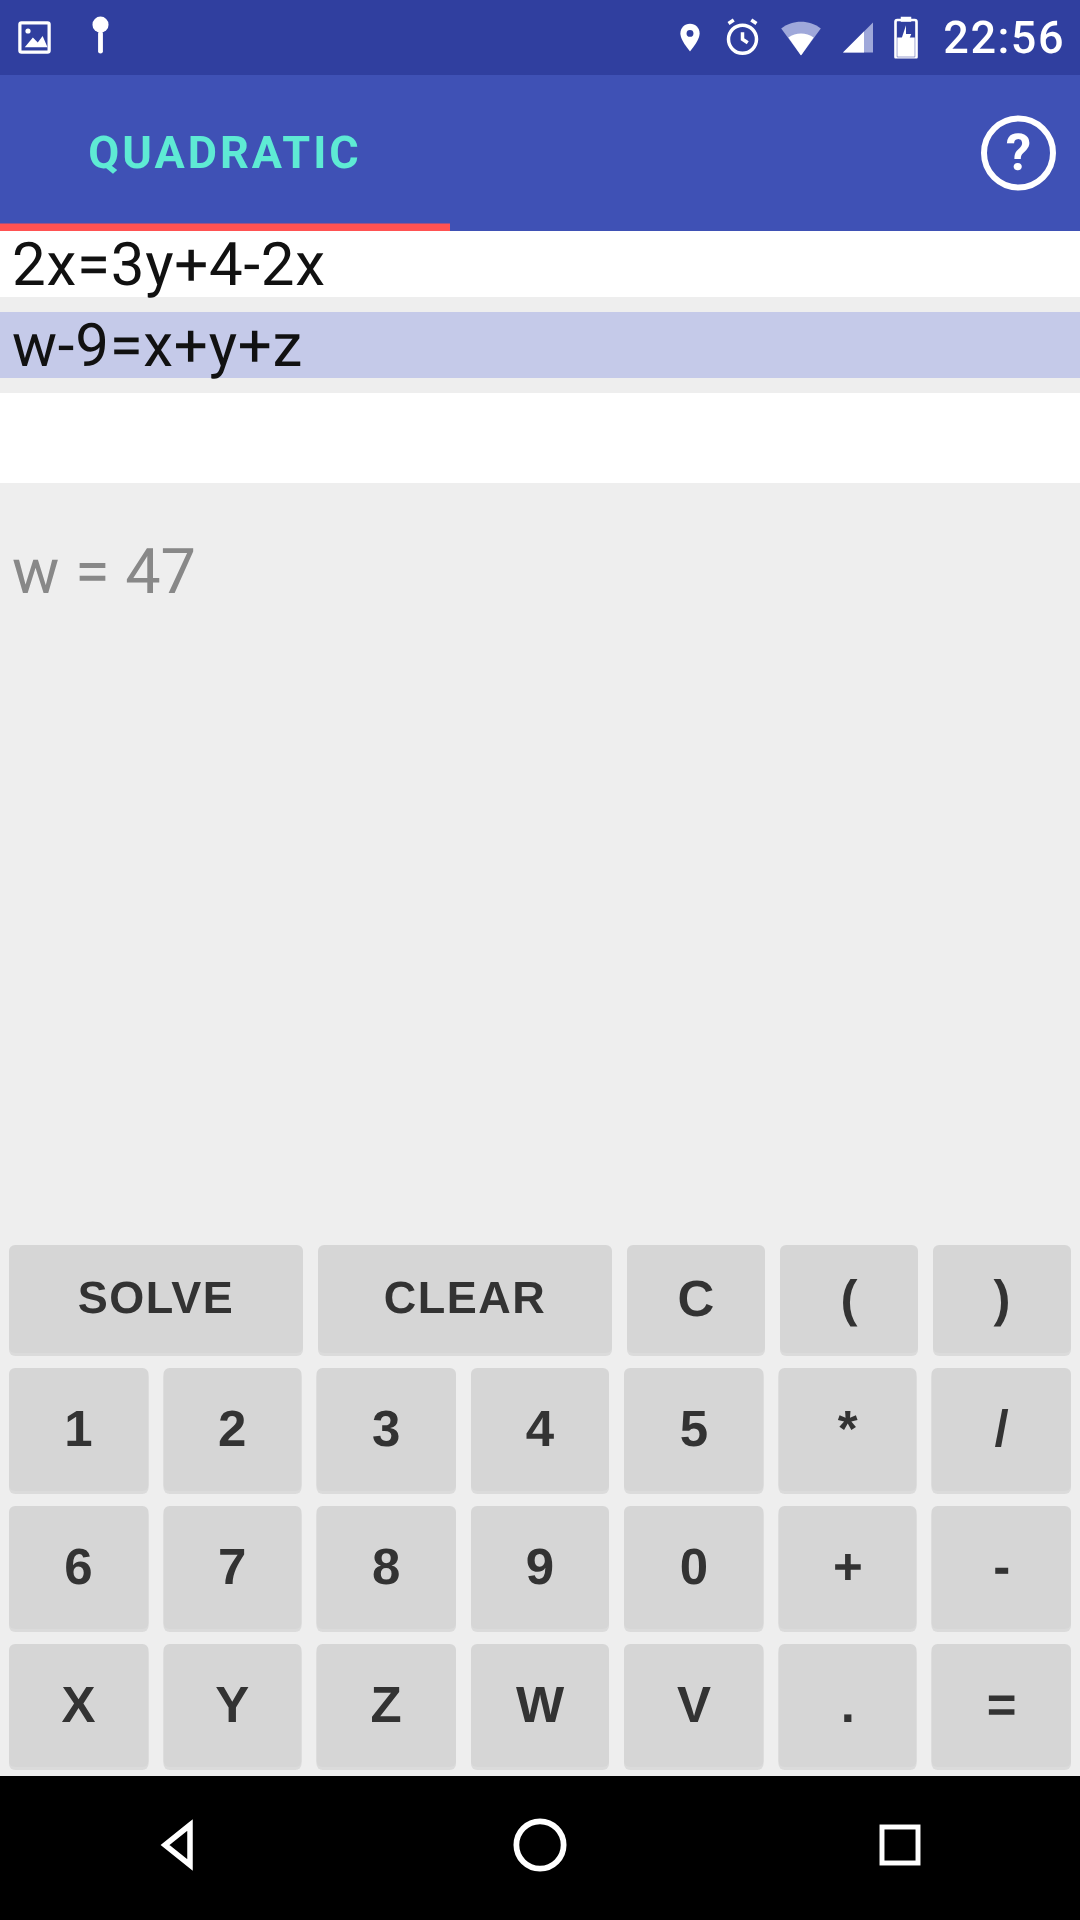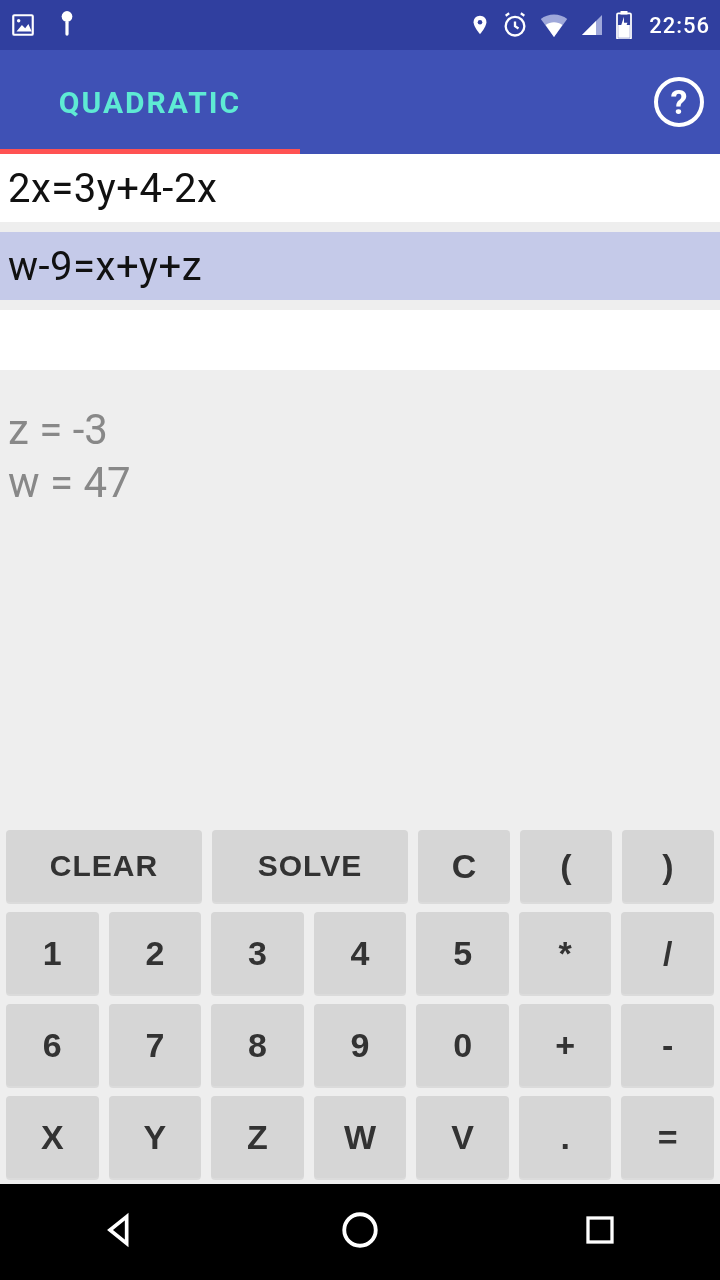"22:56" .status-right .time { font-size: 22px -> 30px }
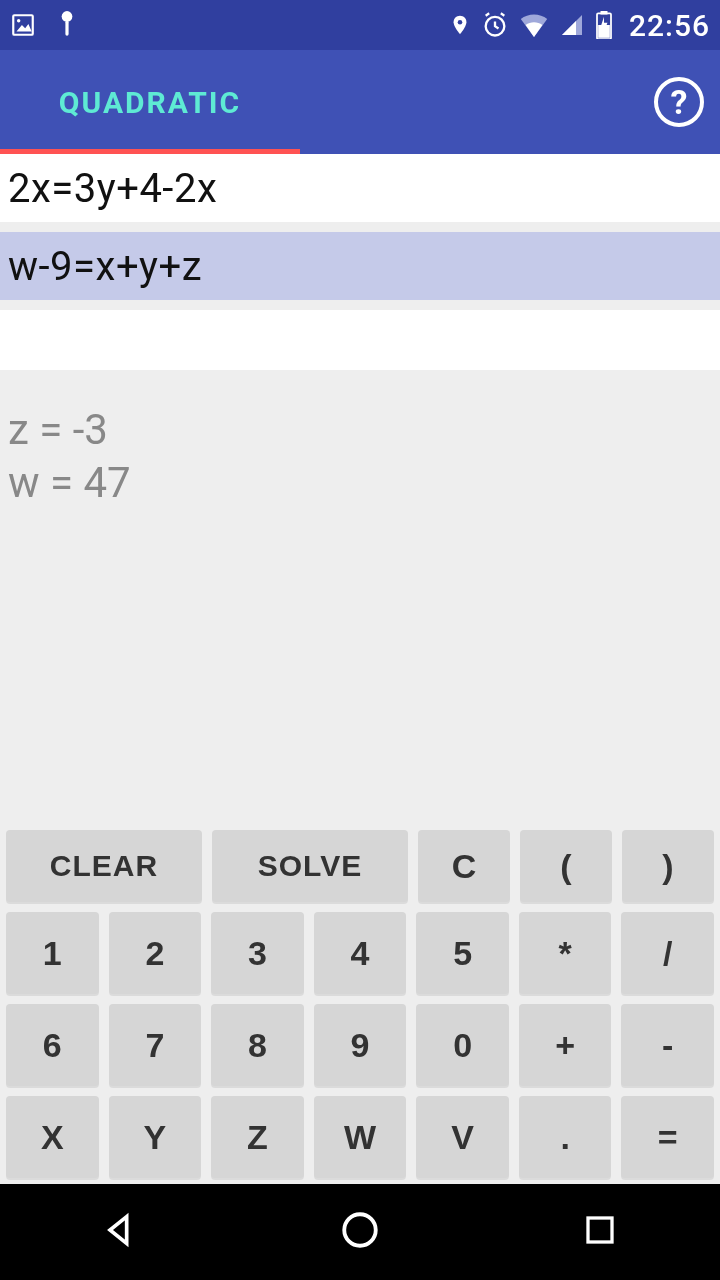"2x=3y+4-2x" .eq-row { height: 68px -> 44px }
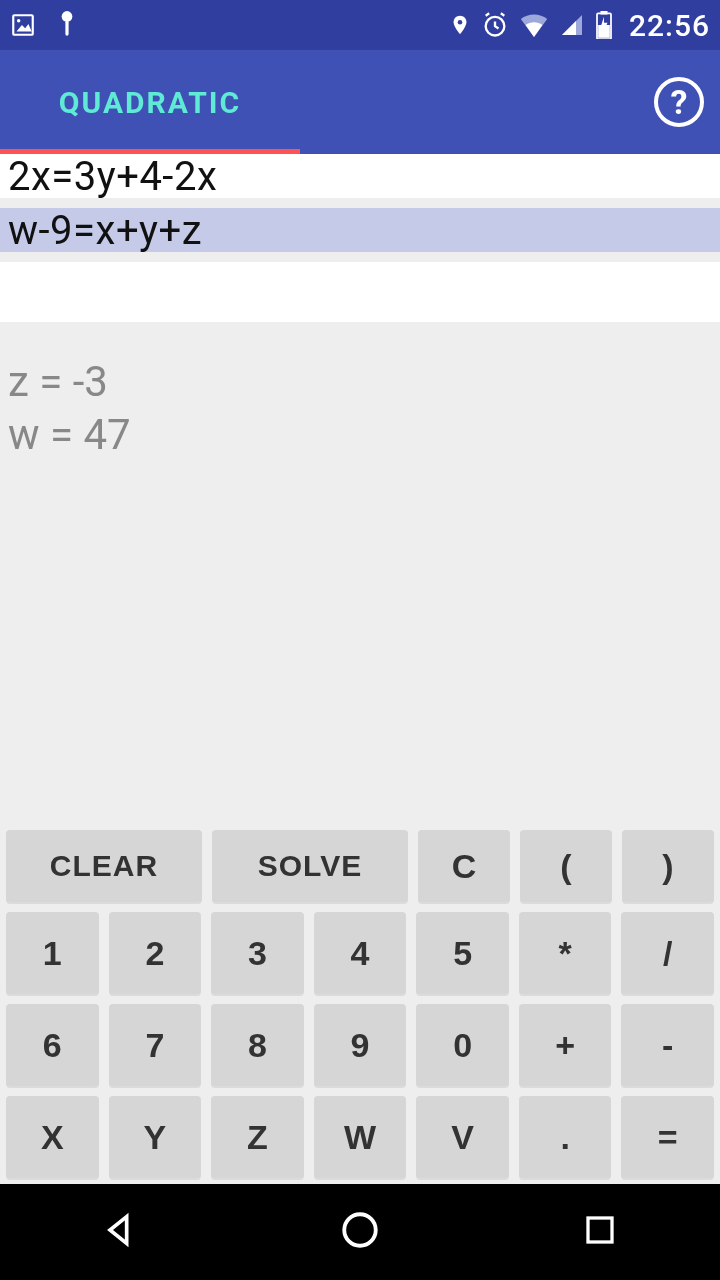"z = -3" div.result-line { html: <div>z = -3</div> -> none }
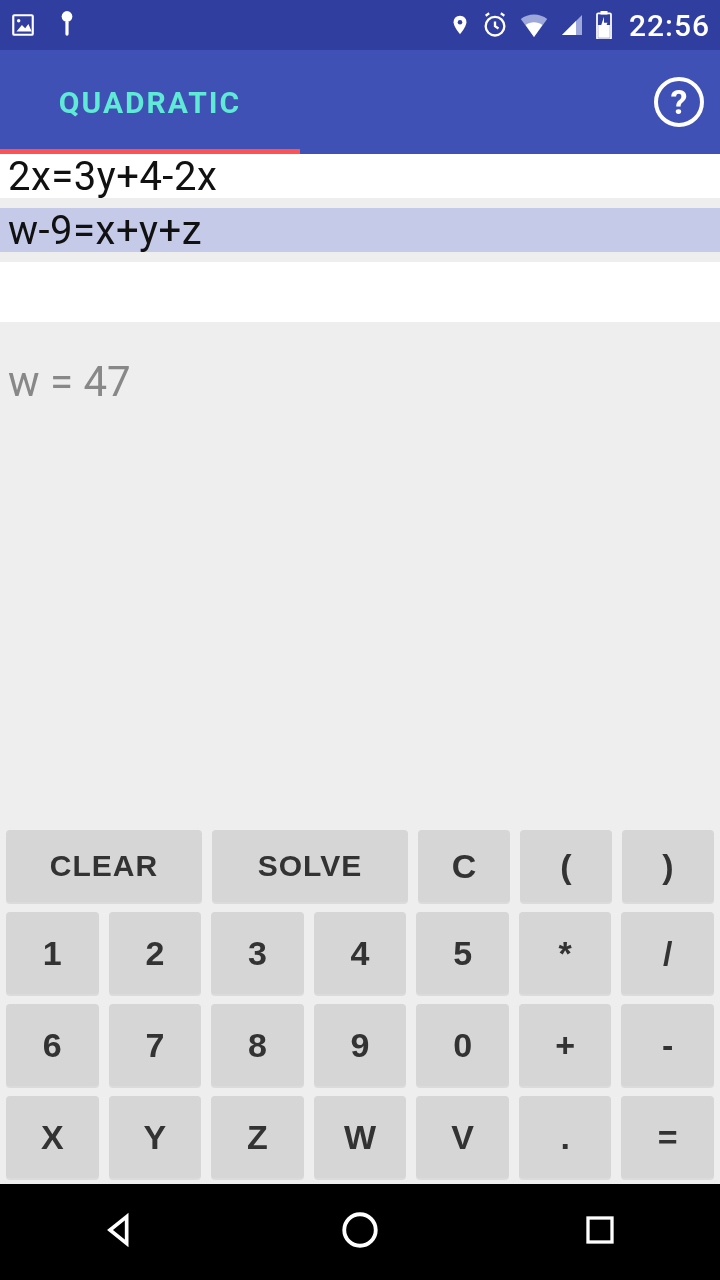"CLEAR" button.key { order: before "SOLVE" -> after "SOLVE" }
